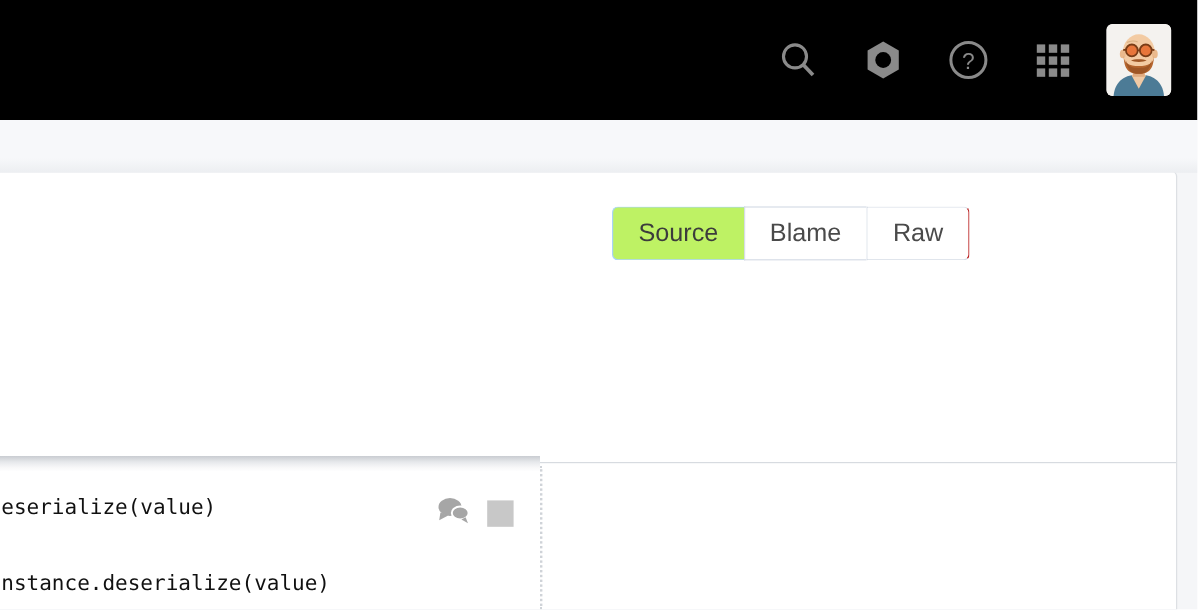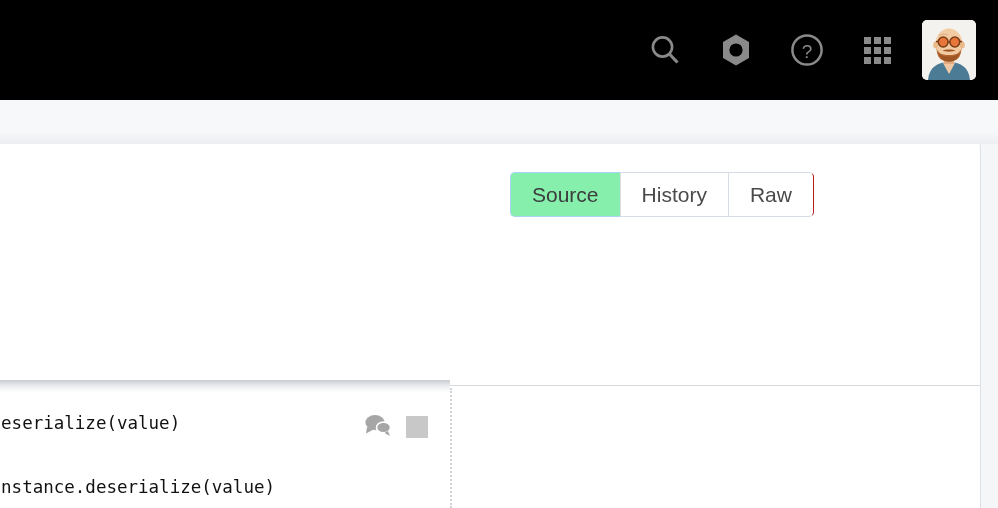"Source" .tab.active { background: #86efac -> #bef264 }
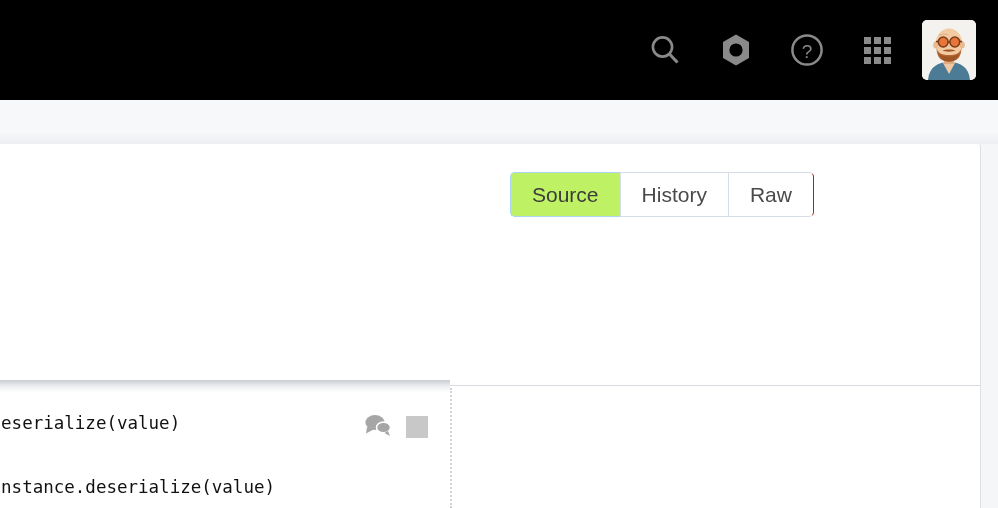"Blame" div.tab { html: none -> <div>Blame</div> }
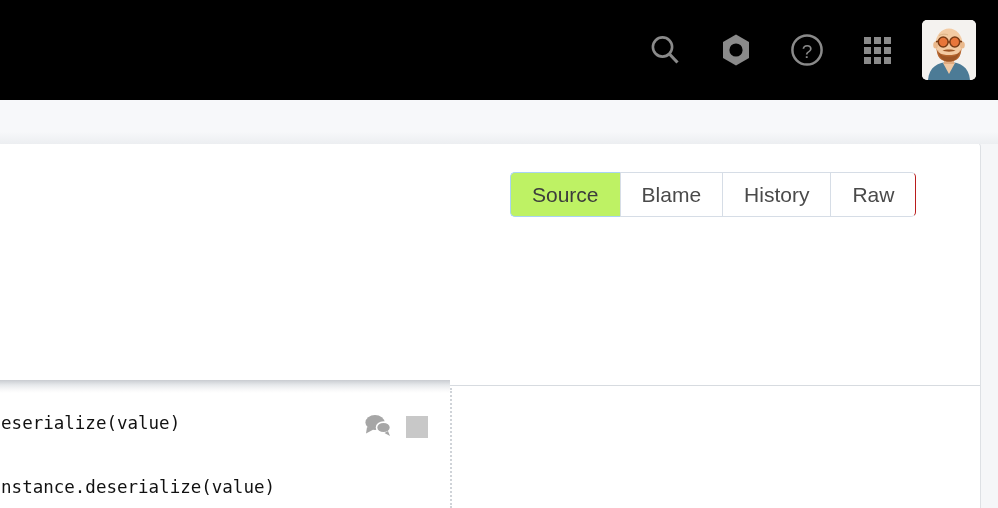"History" div.tab { html: <div>History</div> -> none }
